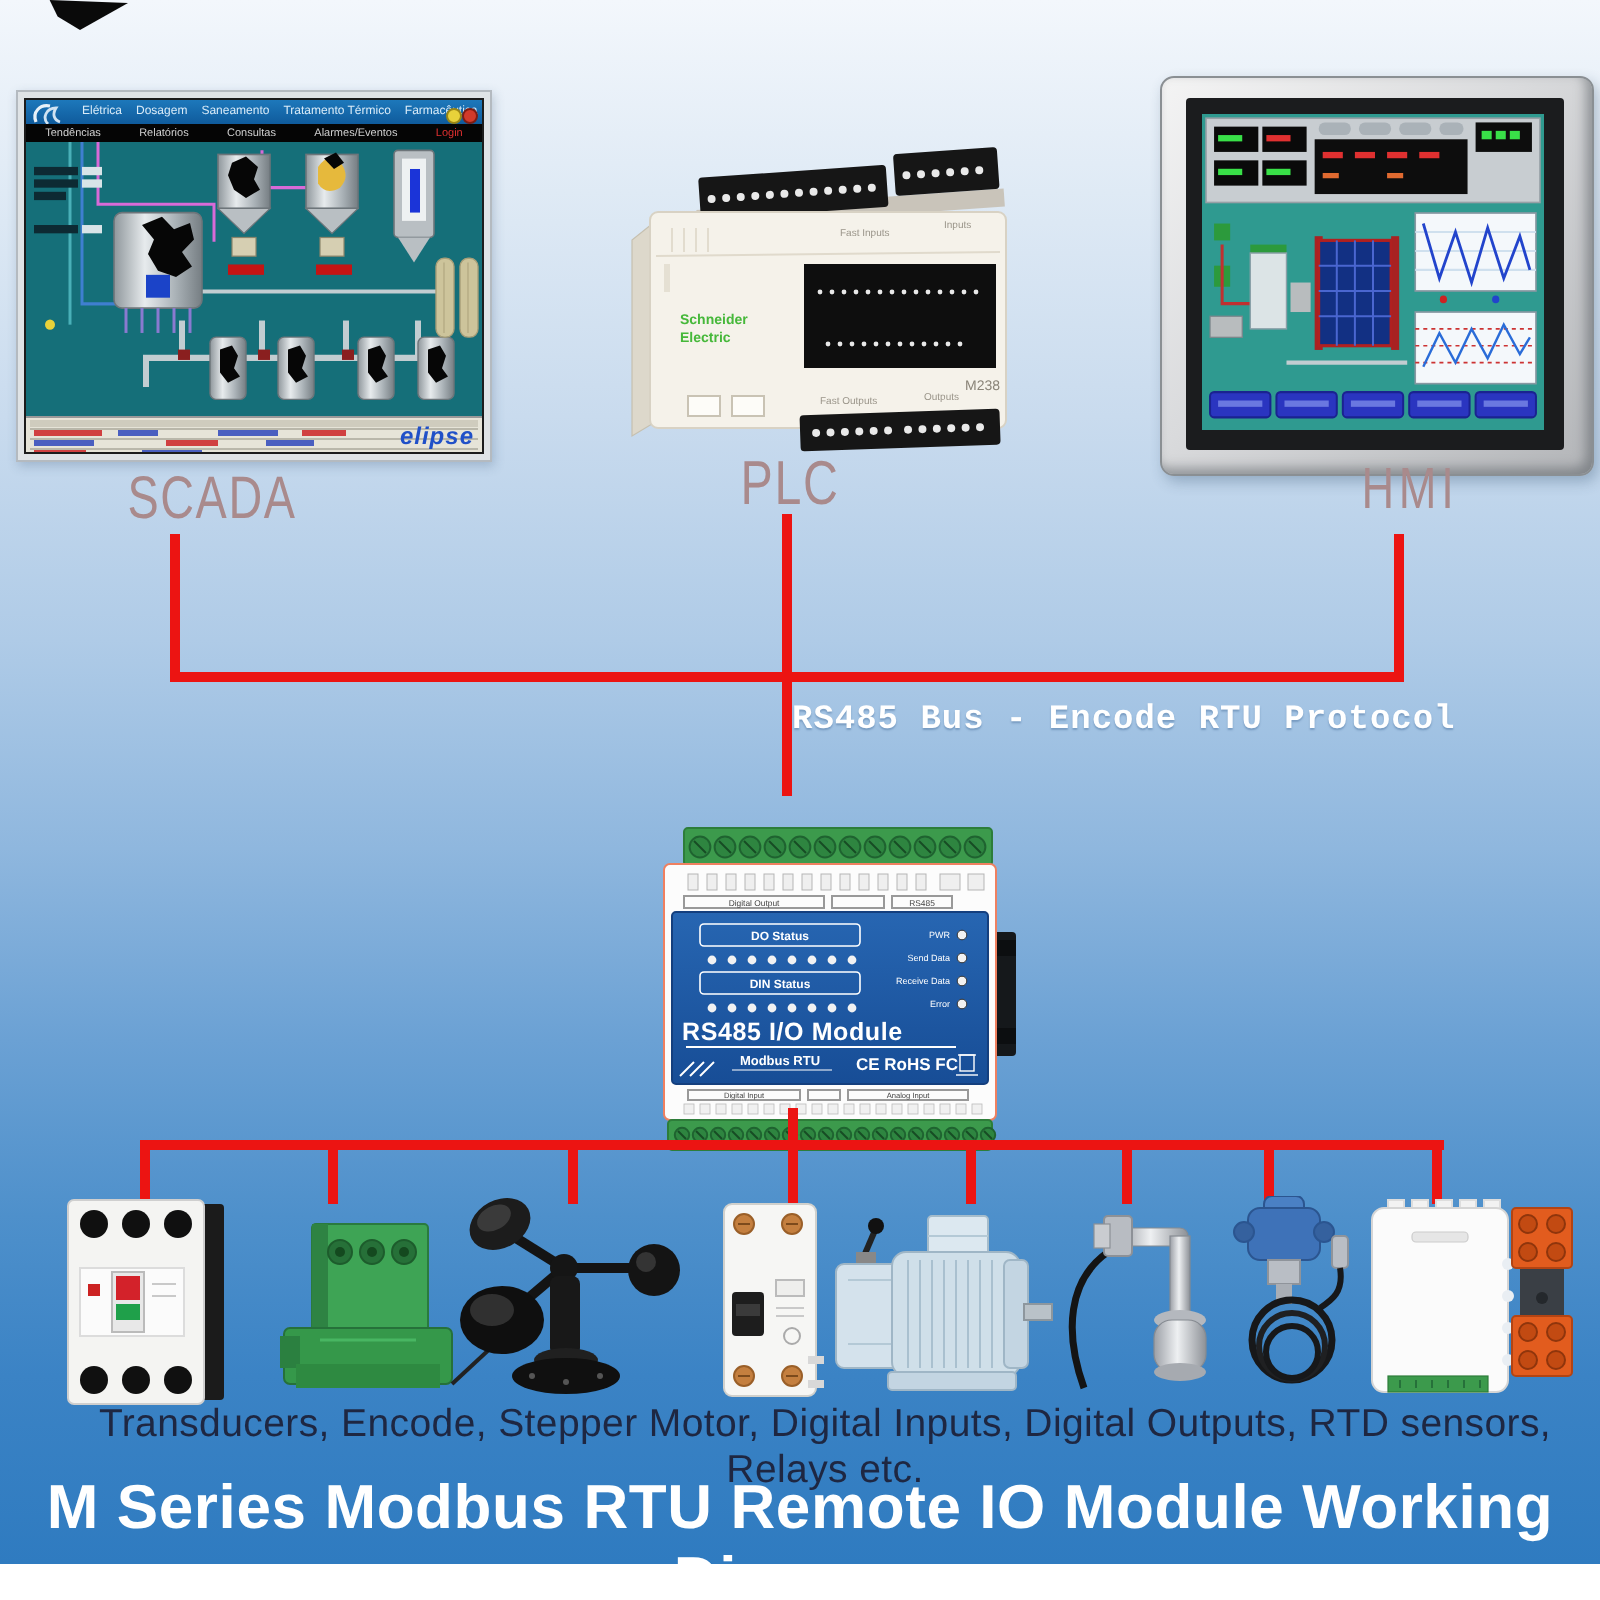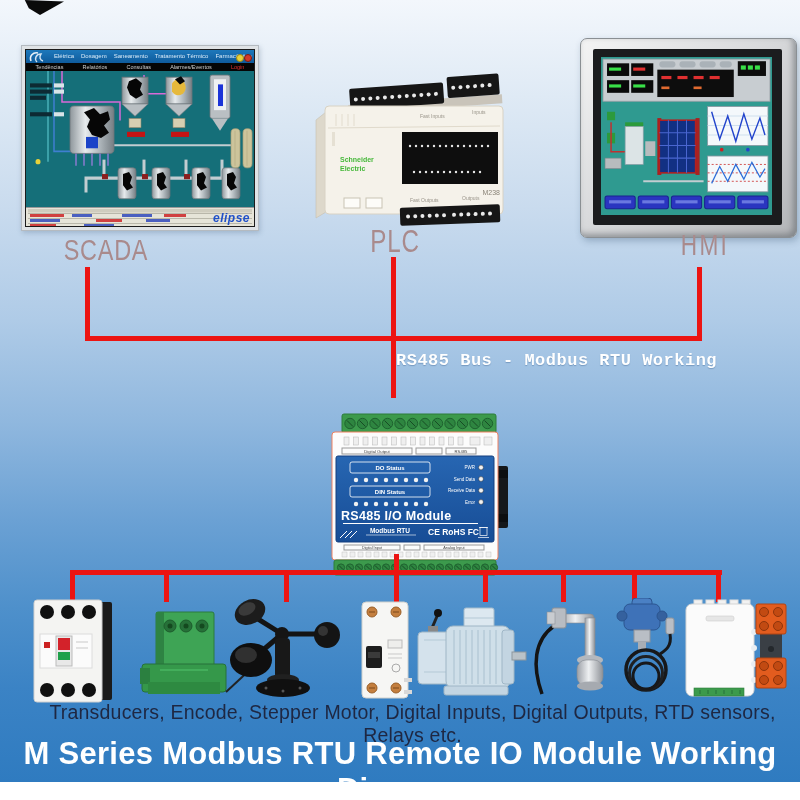"elipse" .scada { left: 21px -> 8px }
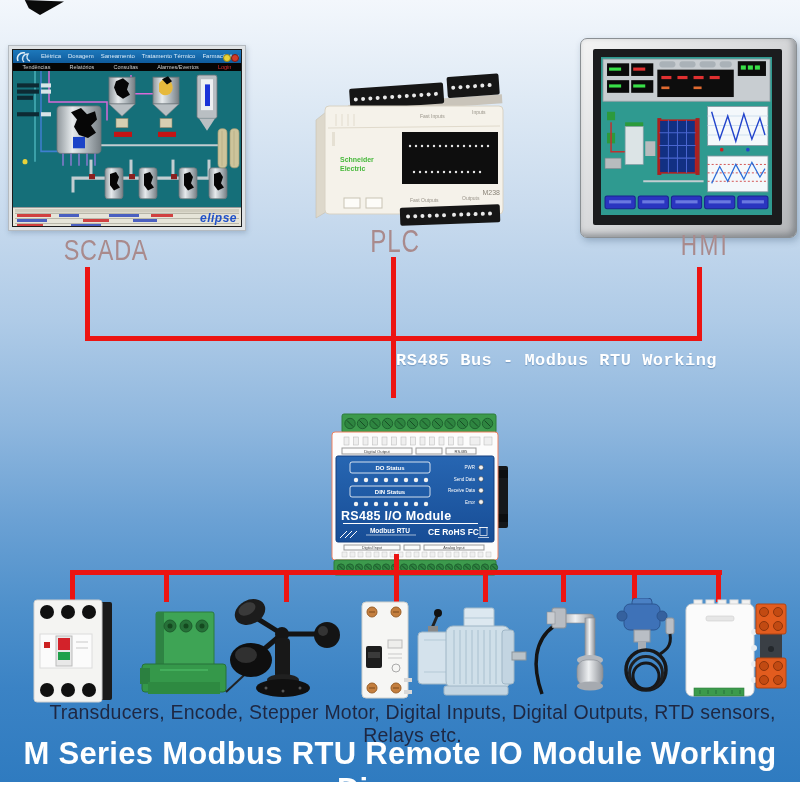"RS485 Bus - Modbus RTU" div.buslabel { text: Modbus RTU Working -> Encode RTU Protocol }
